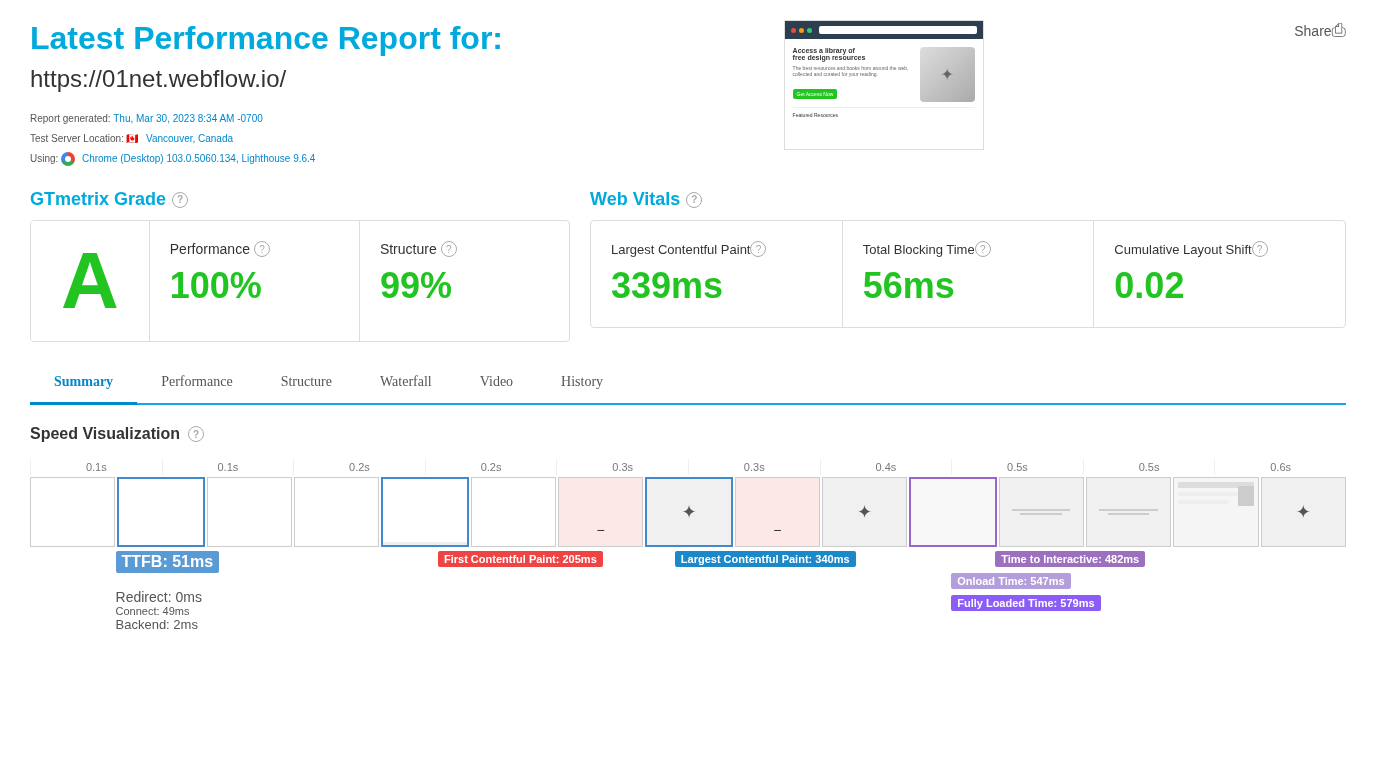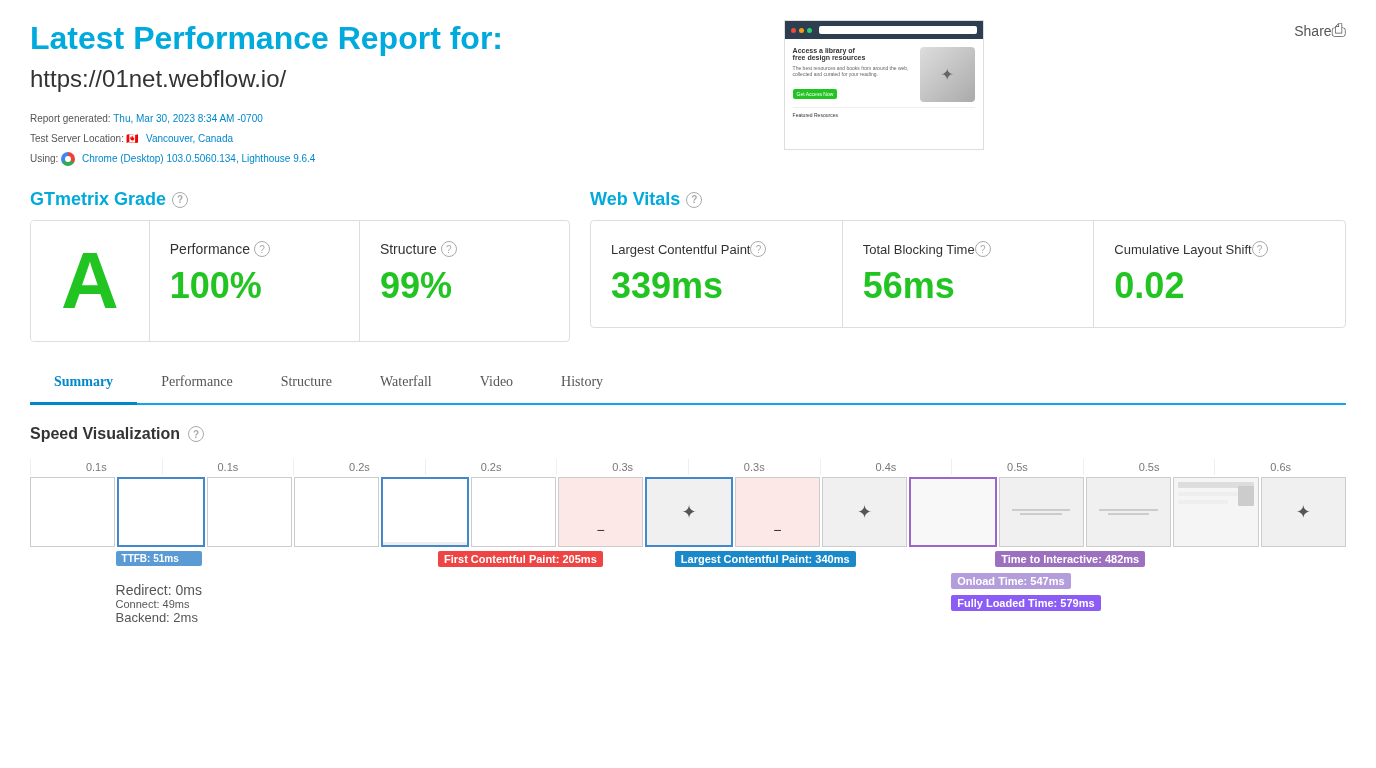"TTFB: 51ms" div { font-size: 10px -> 16px }
